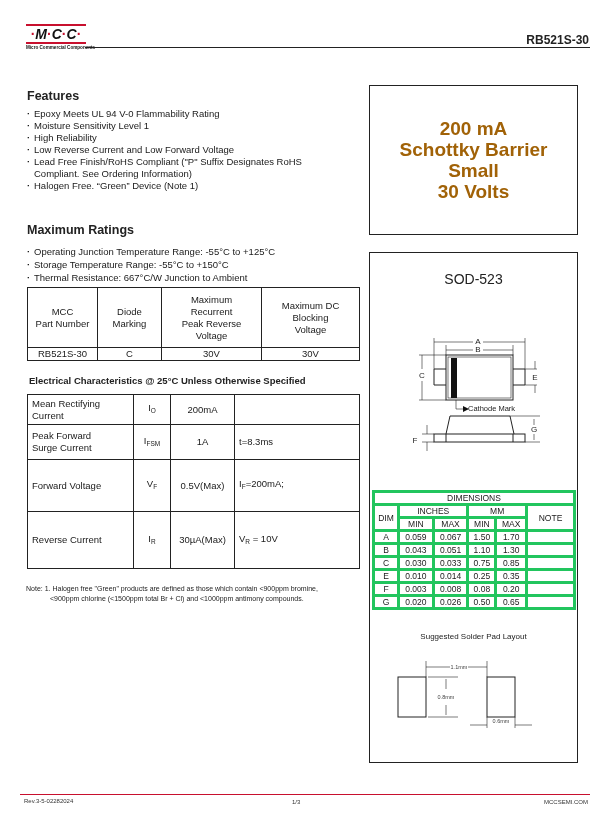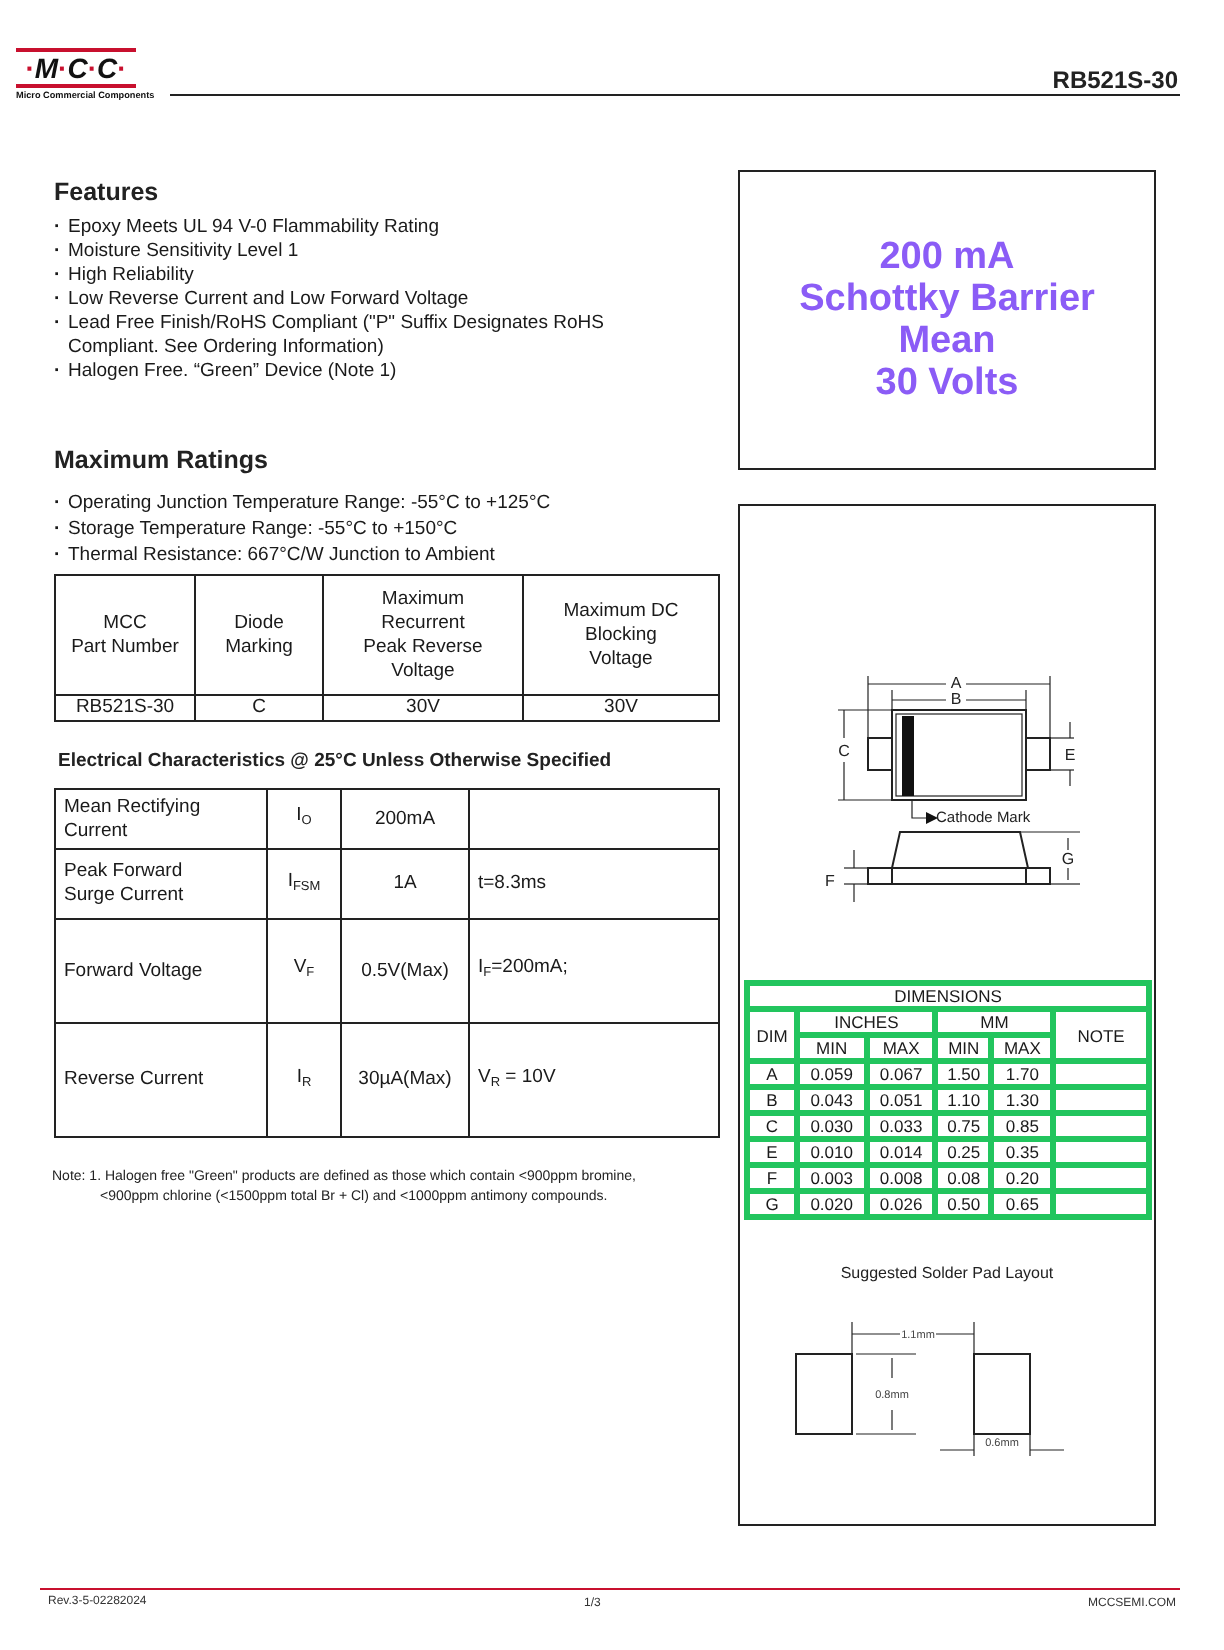"·M·C·C·" .logo { left: 8px -> 26px }
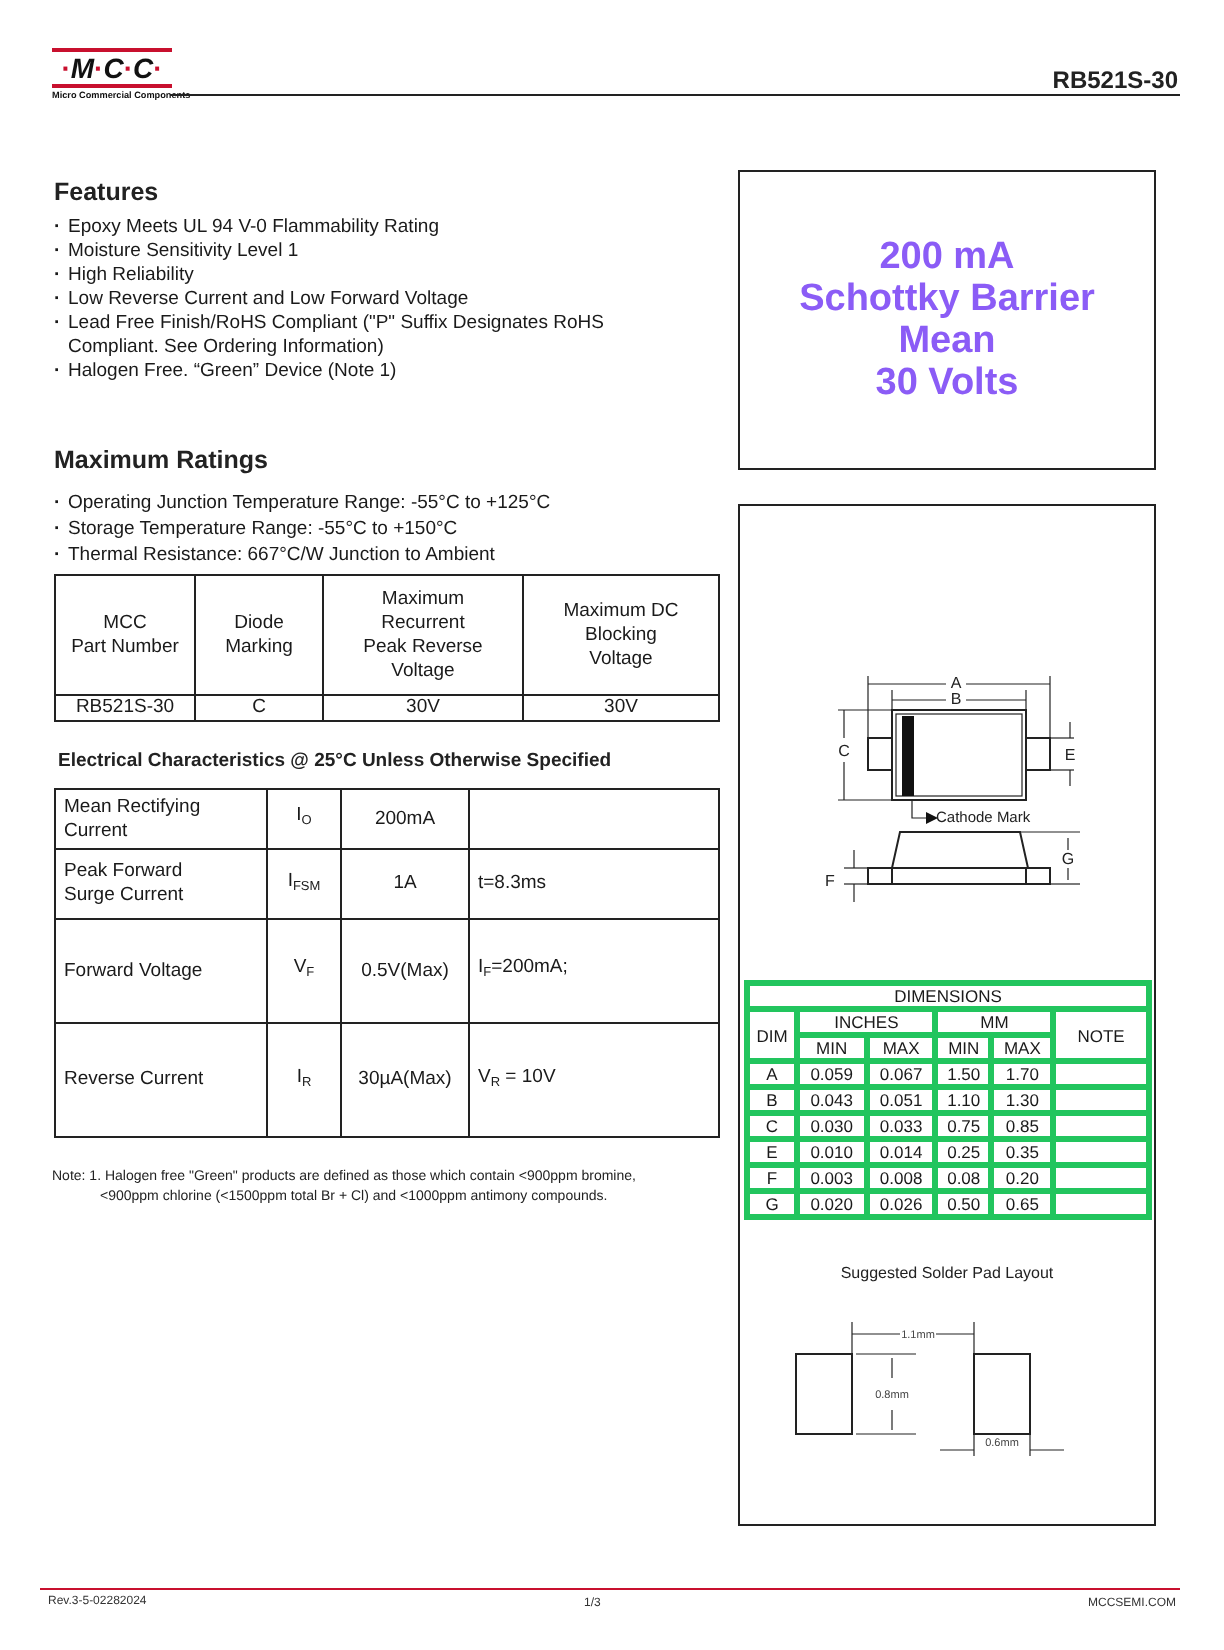"200 mA" .title-box div { color: #8b5cf6 -> #a16207 }
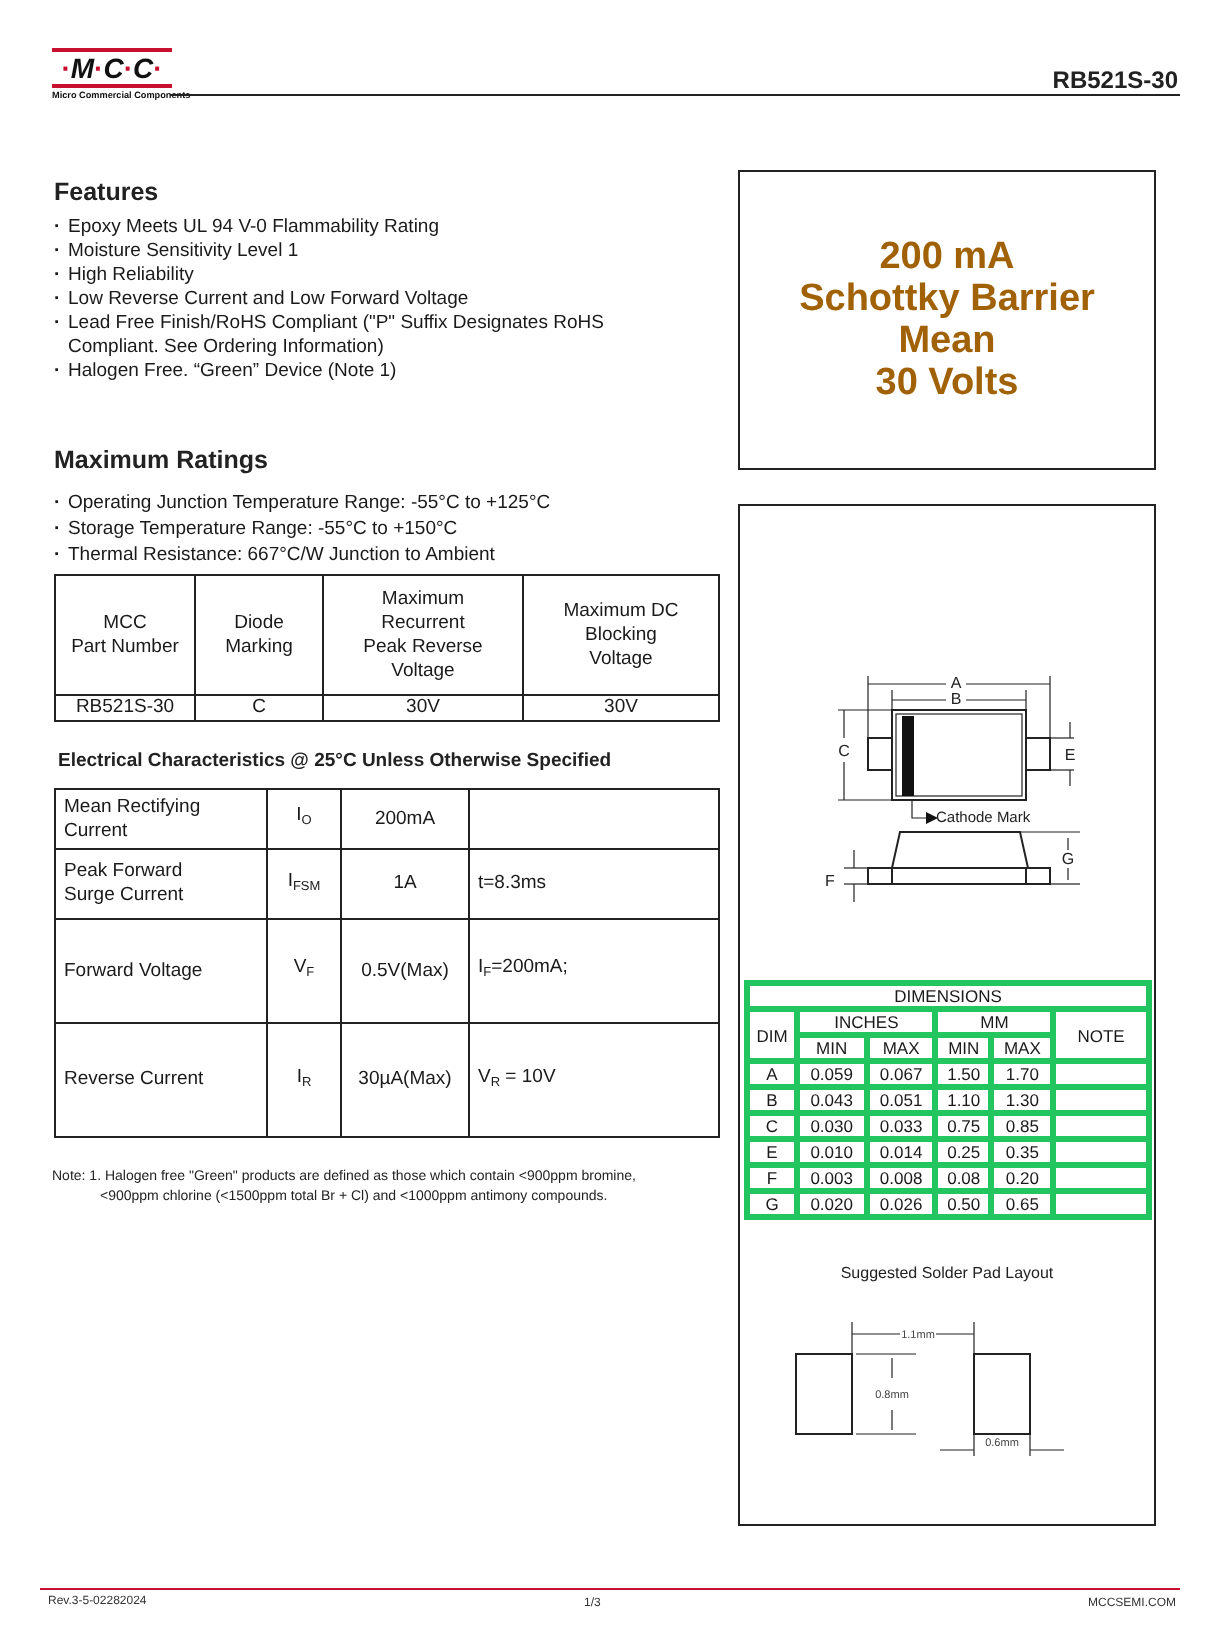"Mean" div { text: Mean -> Small }
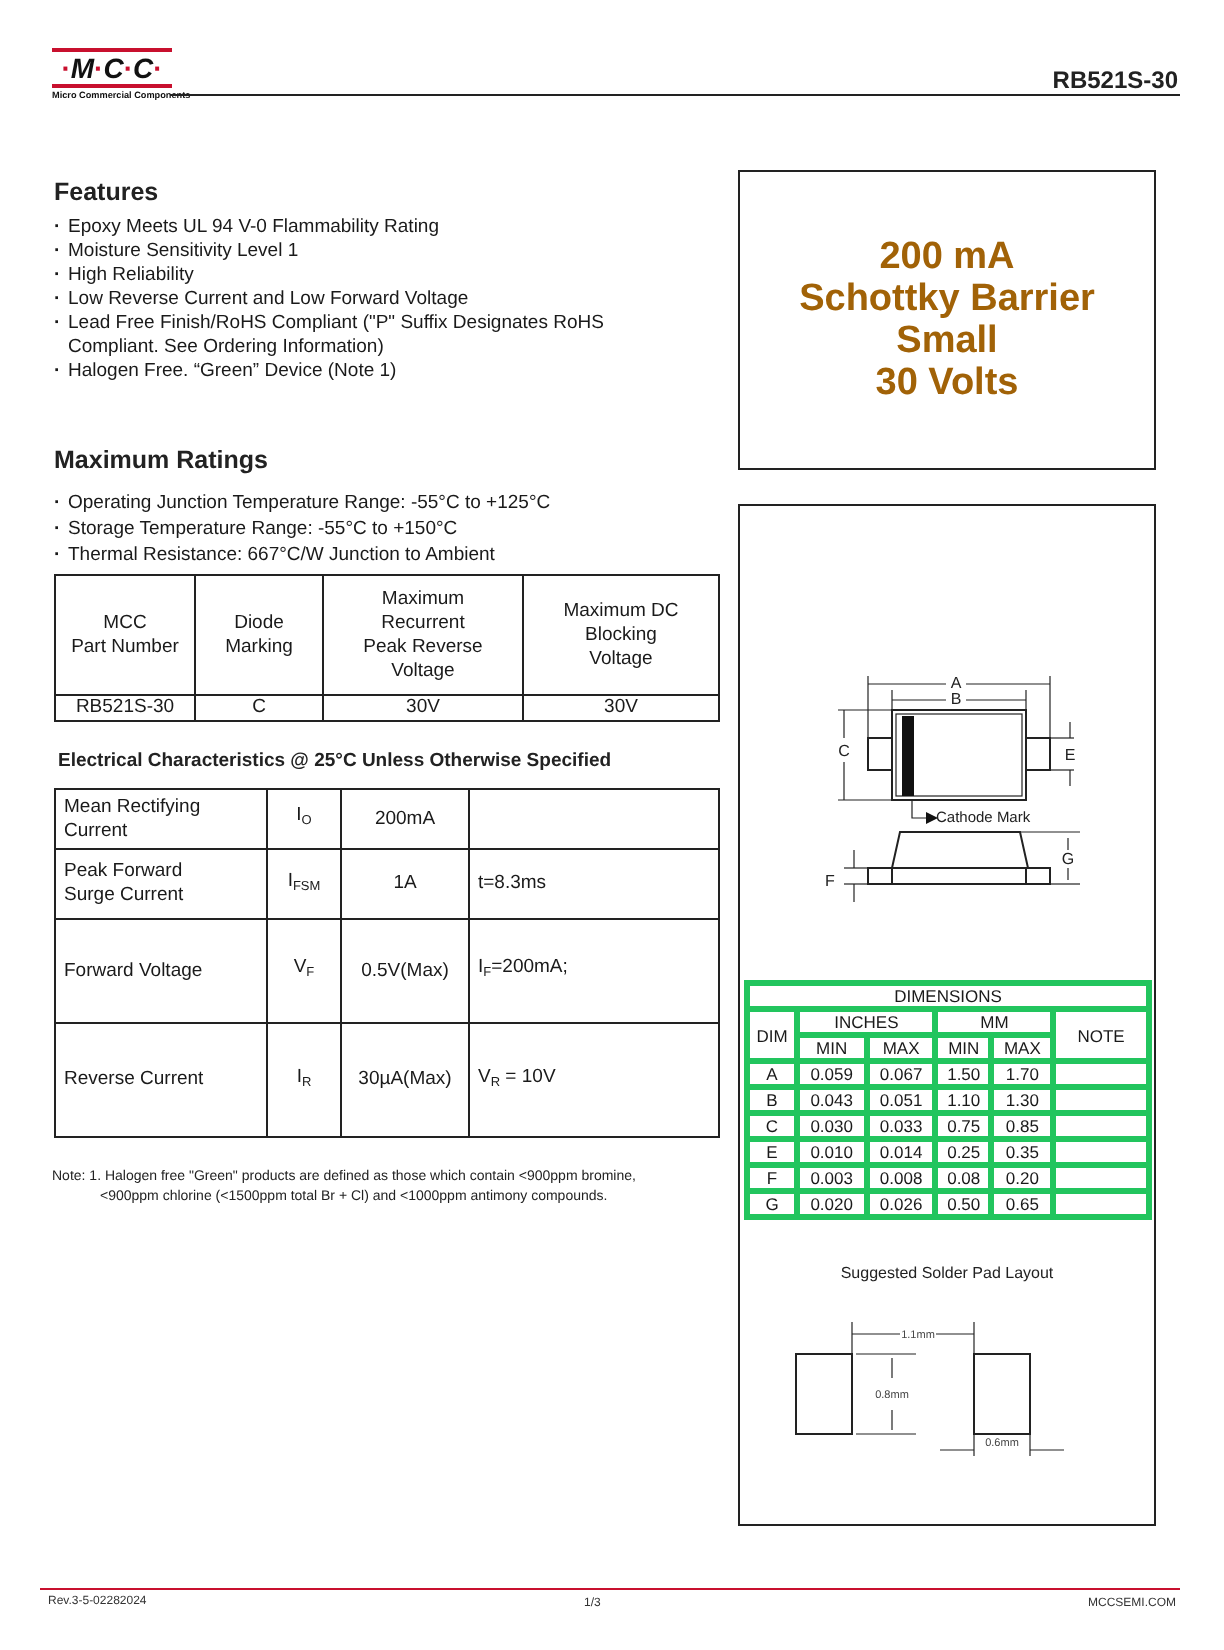"SOD-523" div.pkg-name { html: none -> <div>SOD-523</div> }
